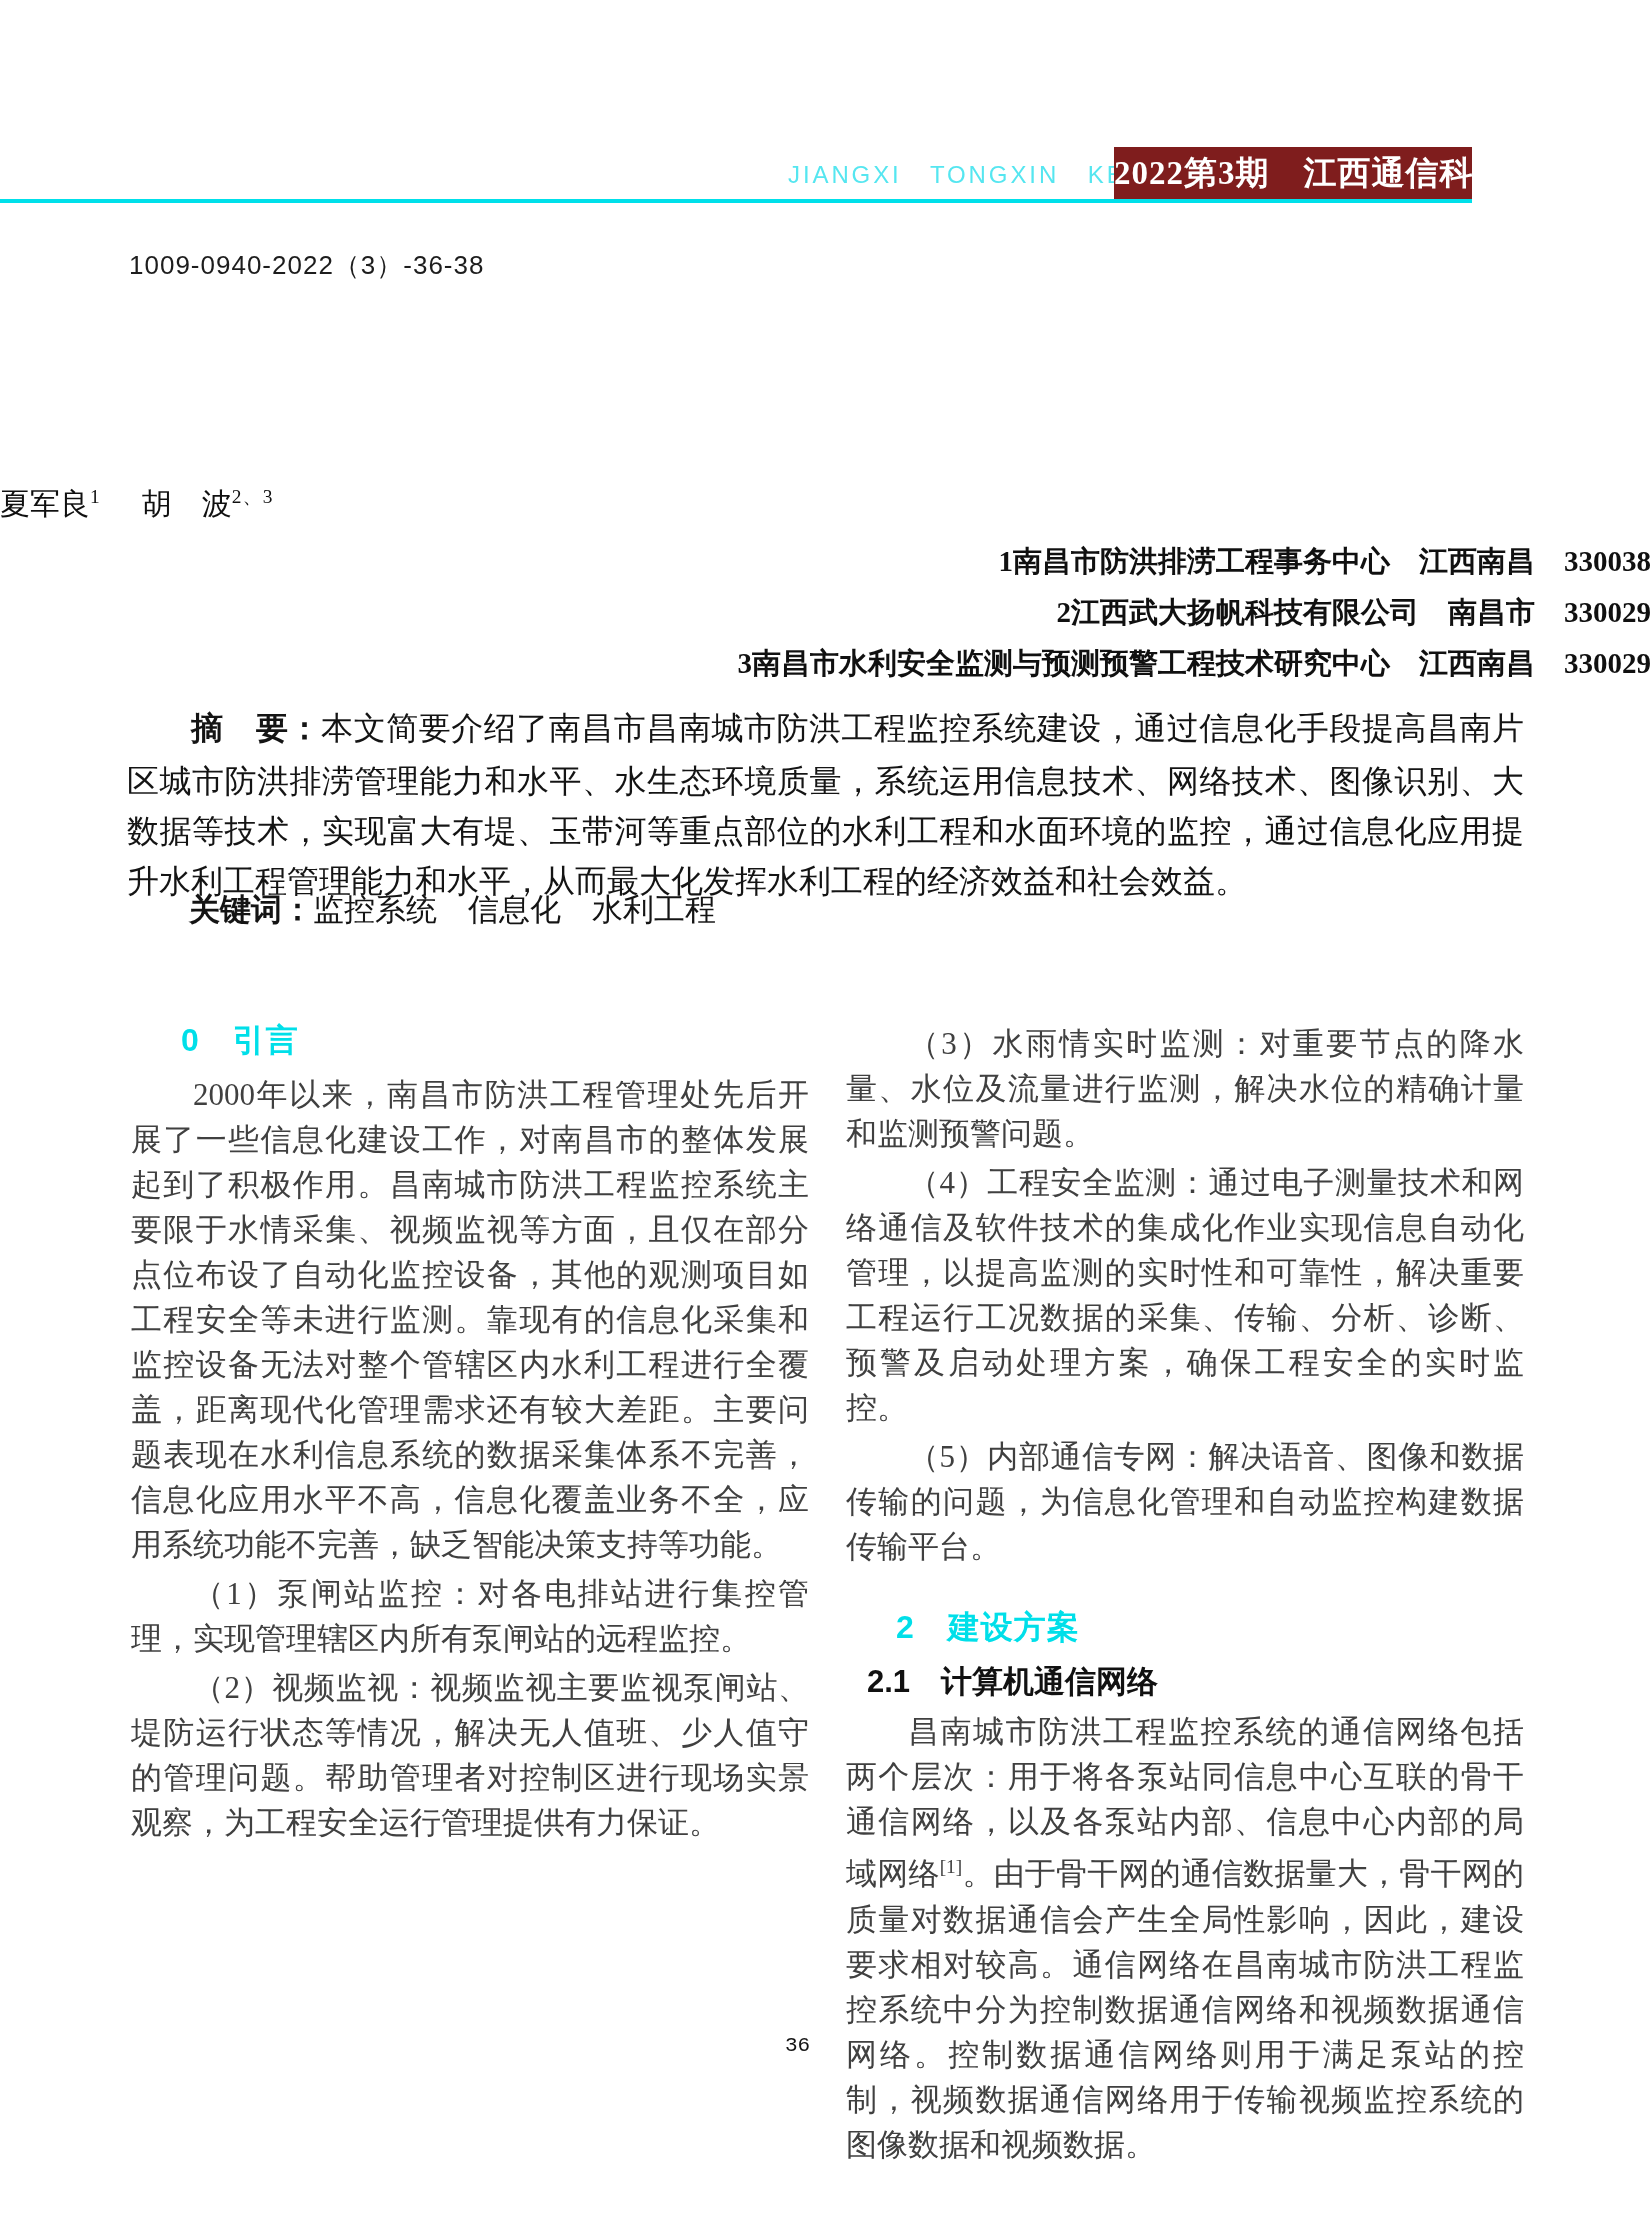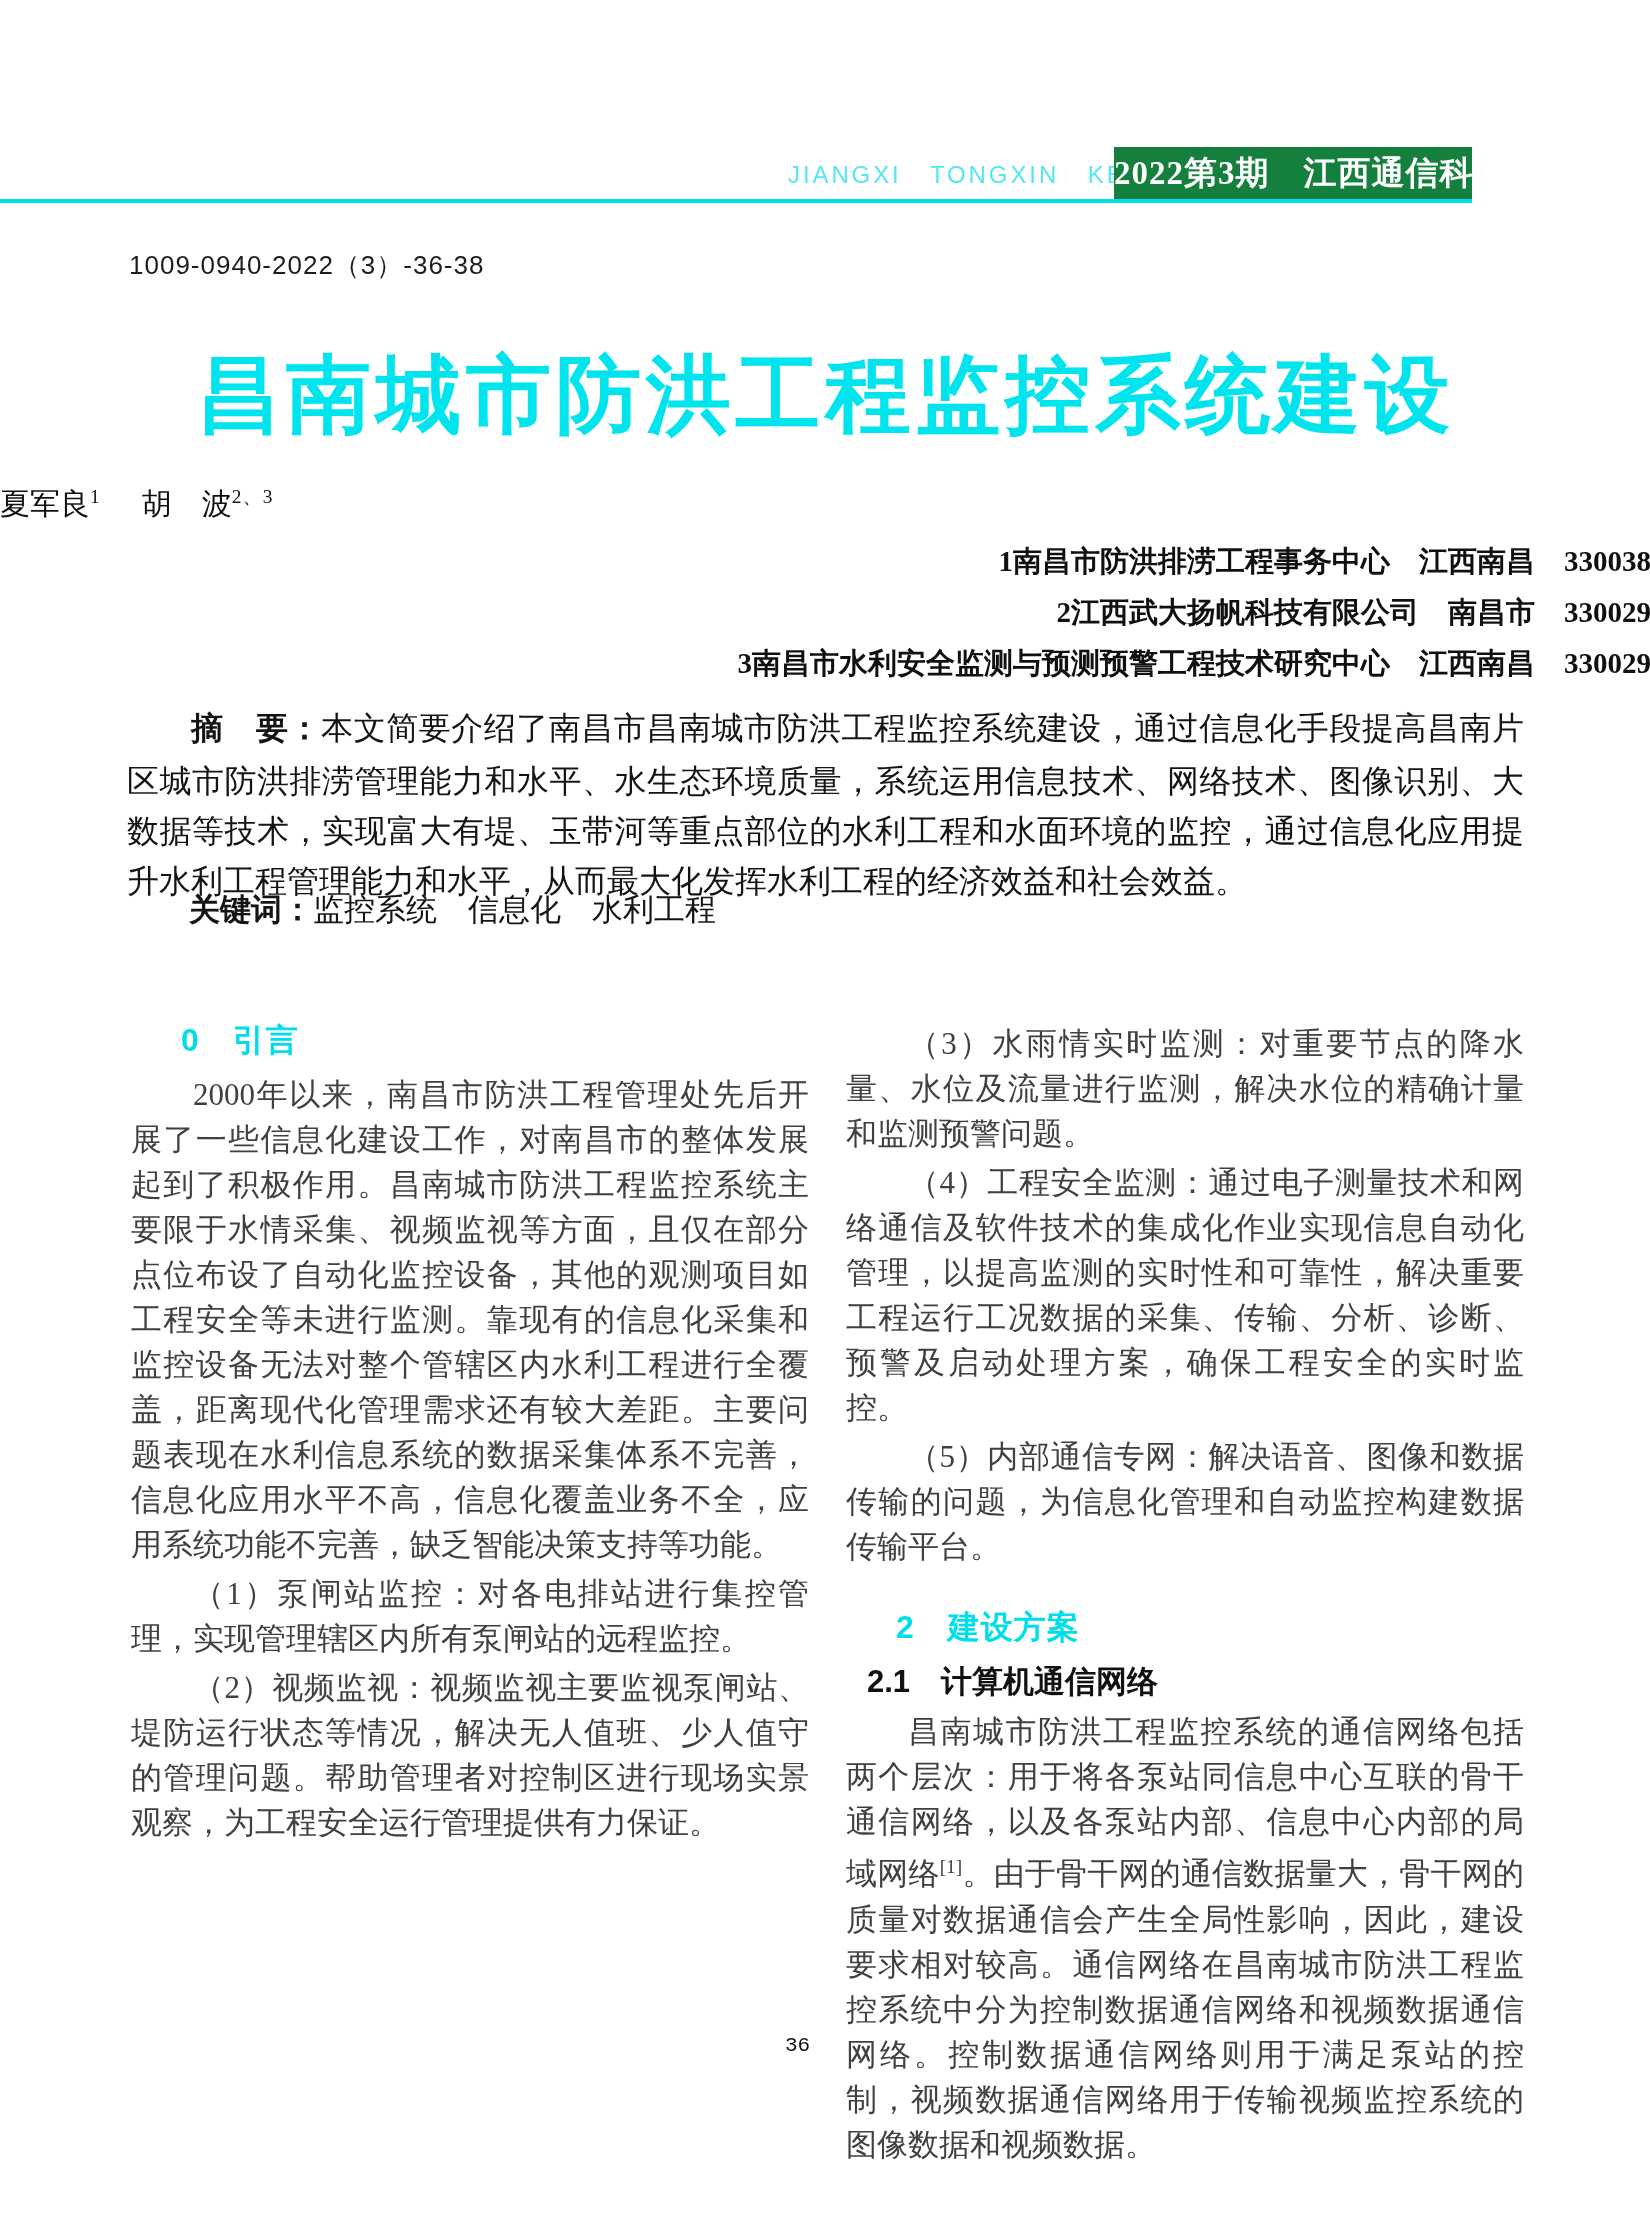"2022第3期 江西通信科技" .banner { background: #15803d -> #7f1d1d }
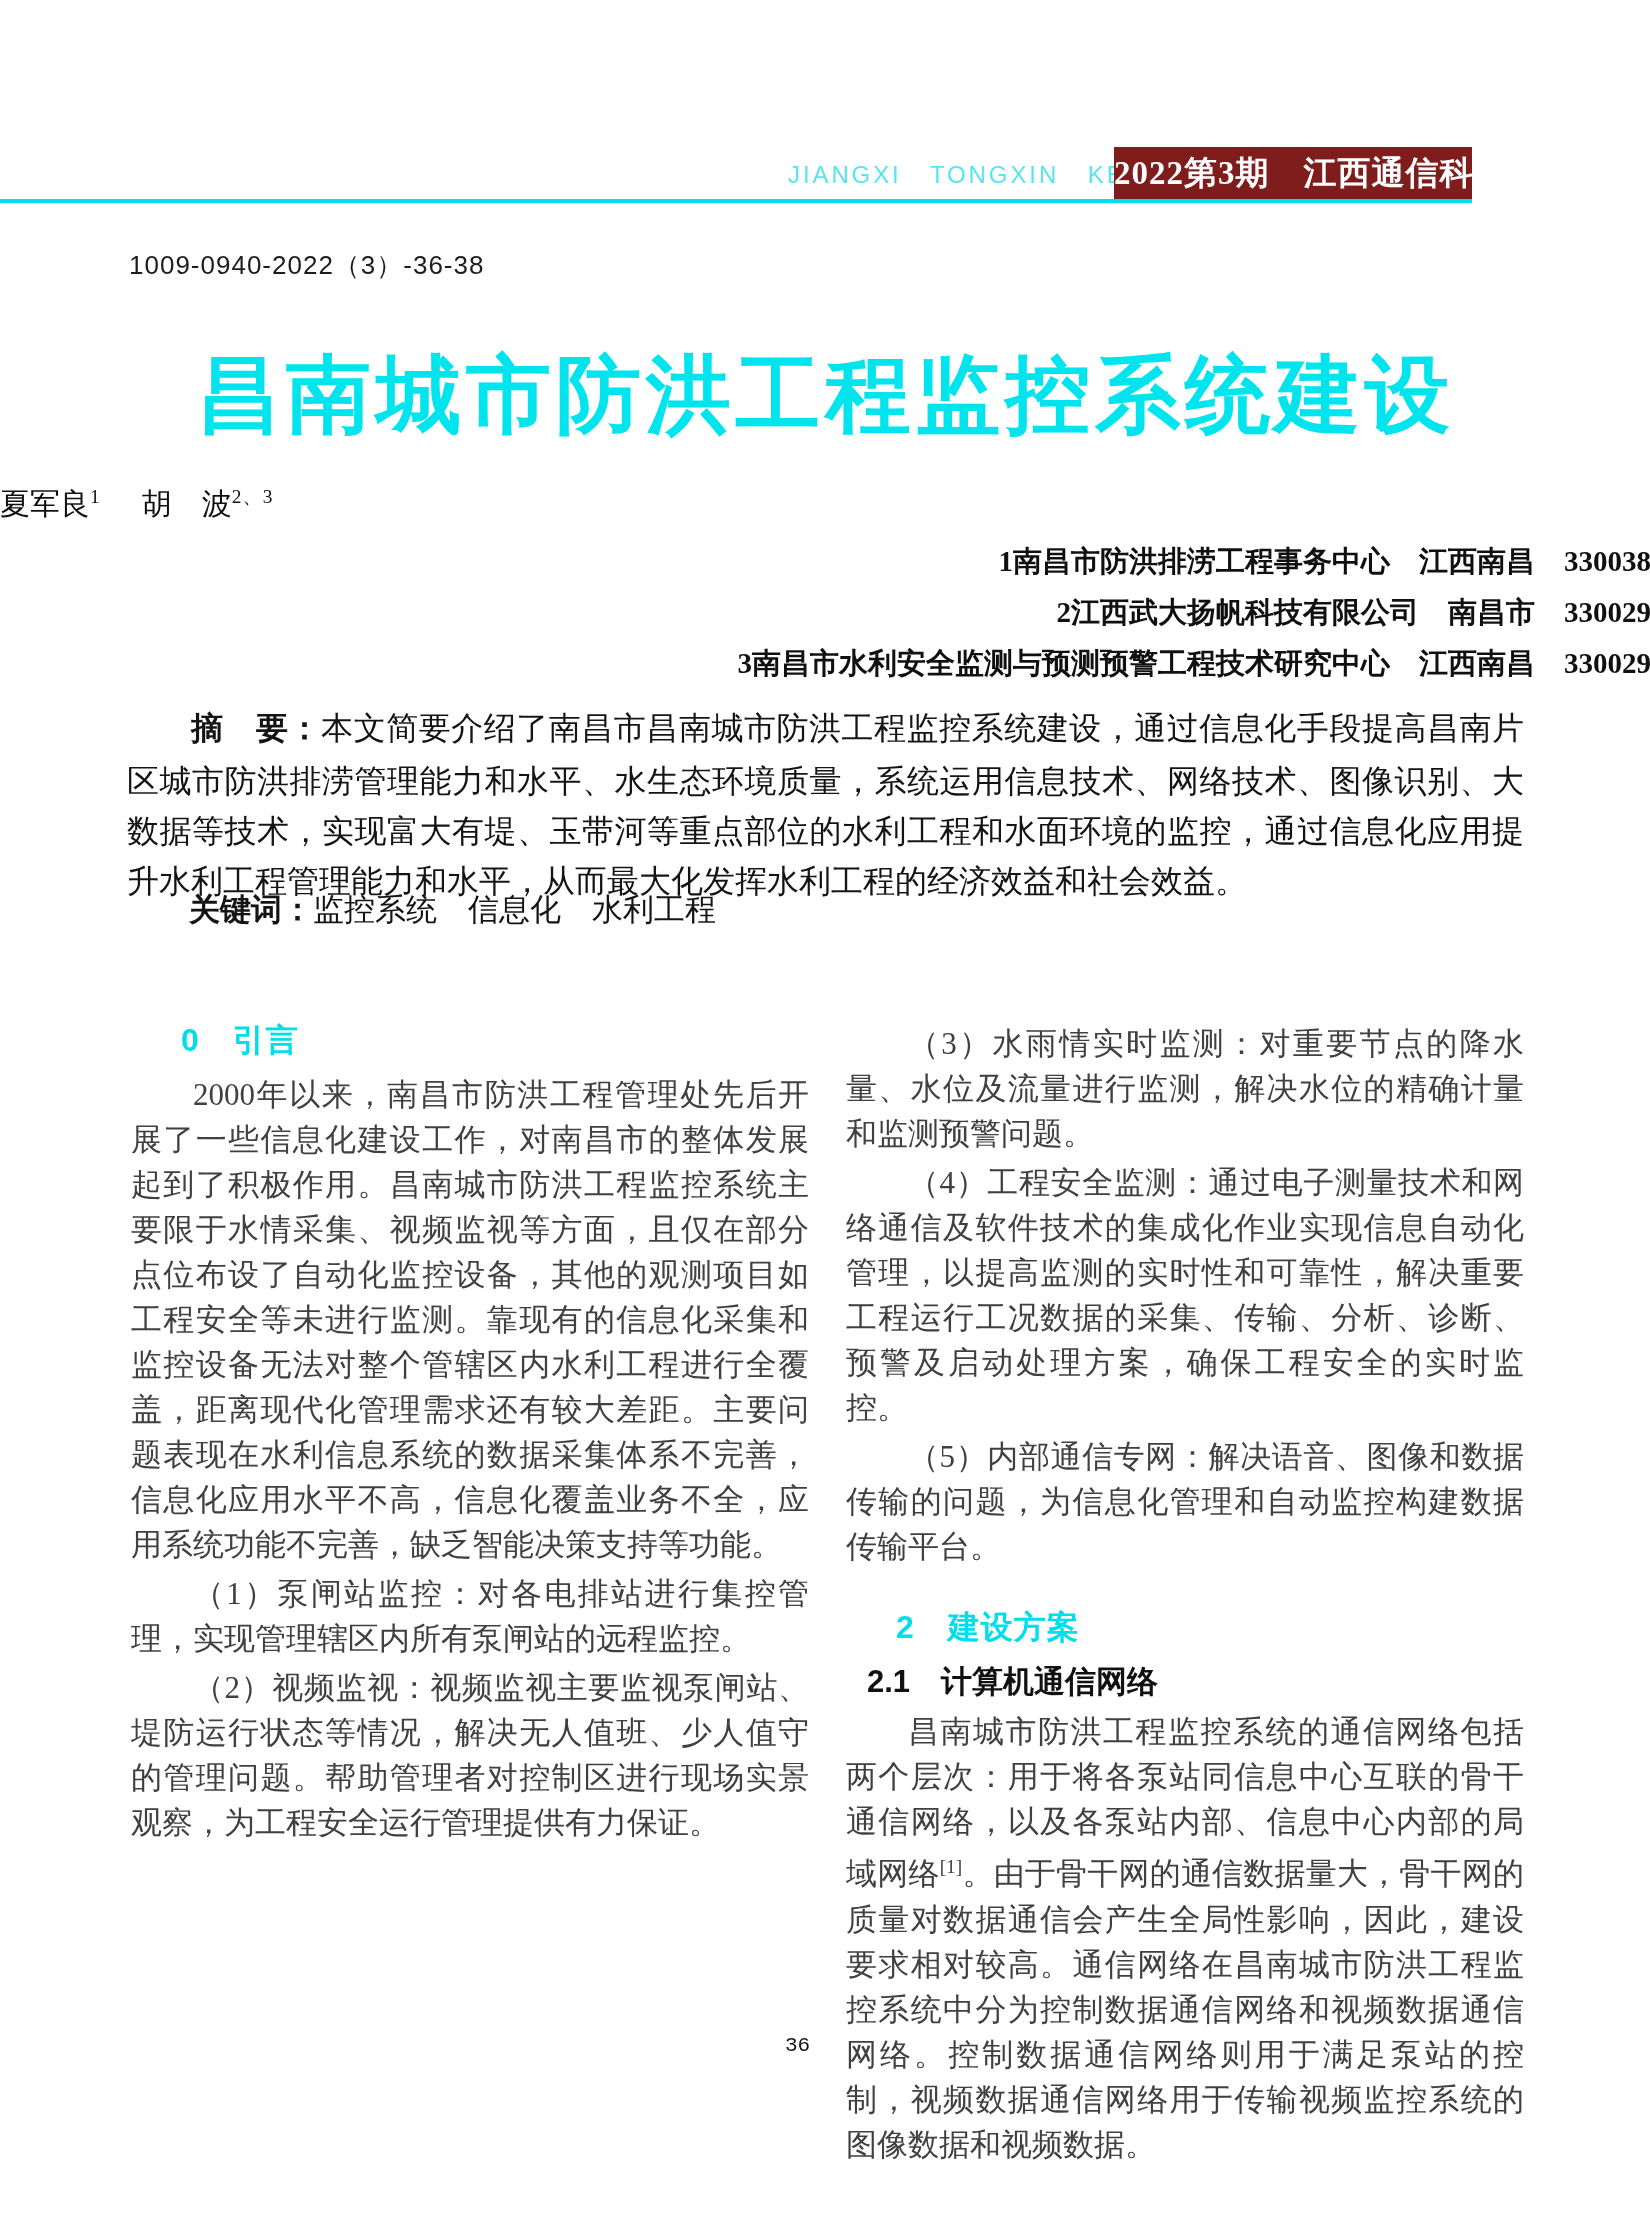"昌南城市防洪工程监控系统建设" h1.title { html: <h1>昌南城市防洪工程监控系统建设</h1> -> none }
